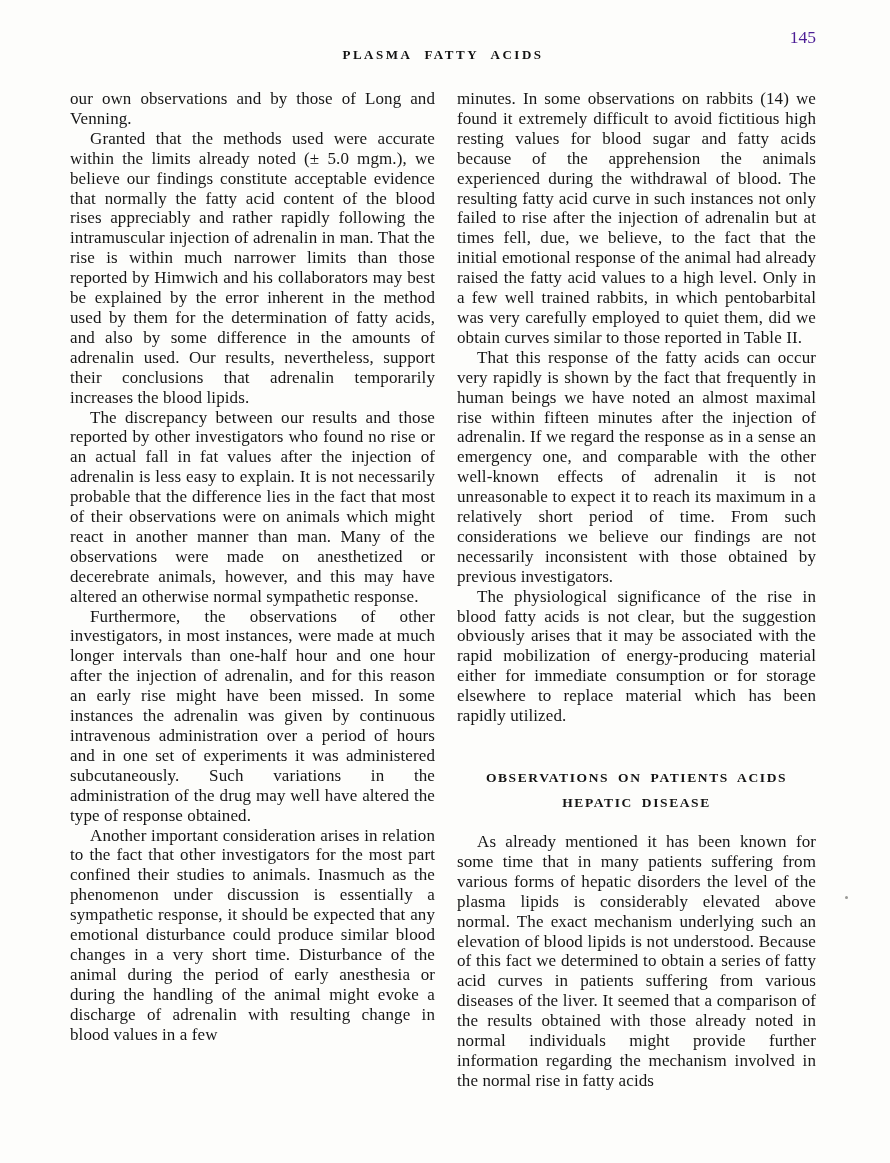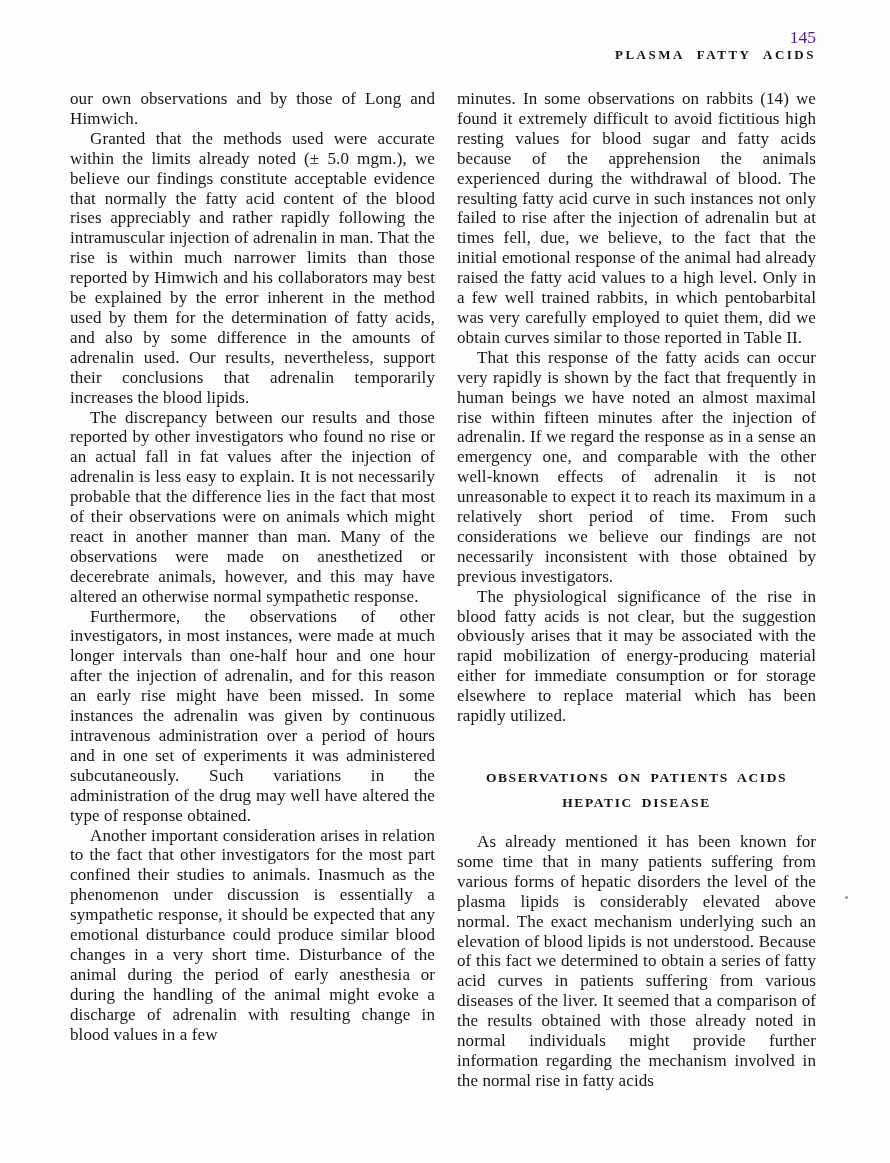"PLASMA FATTY ACIDS" .running-title { text-align: right -> center }
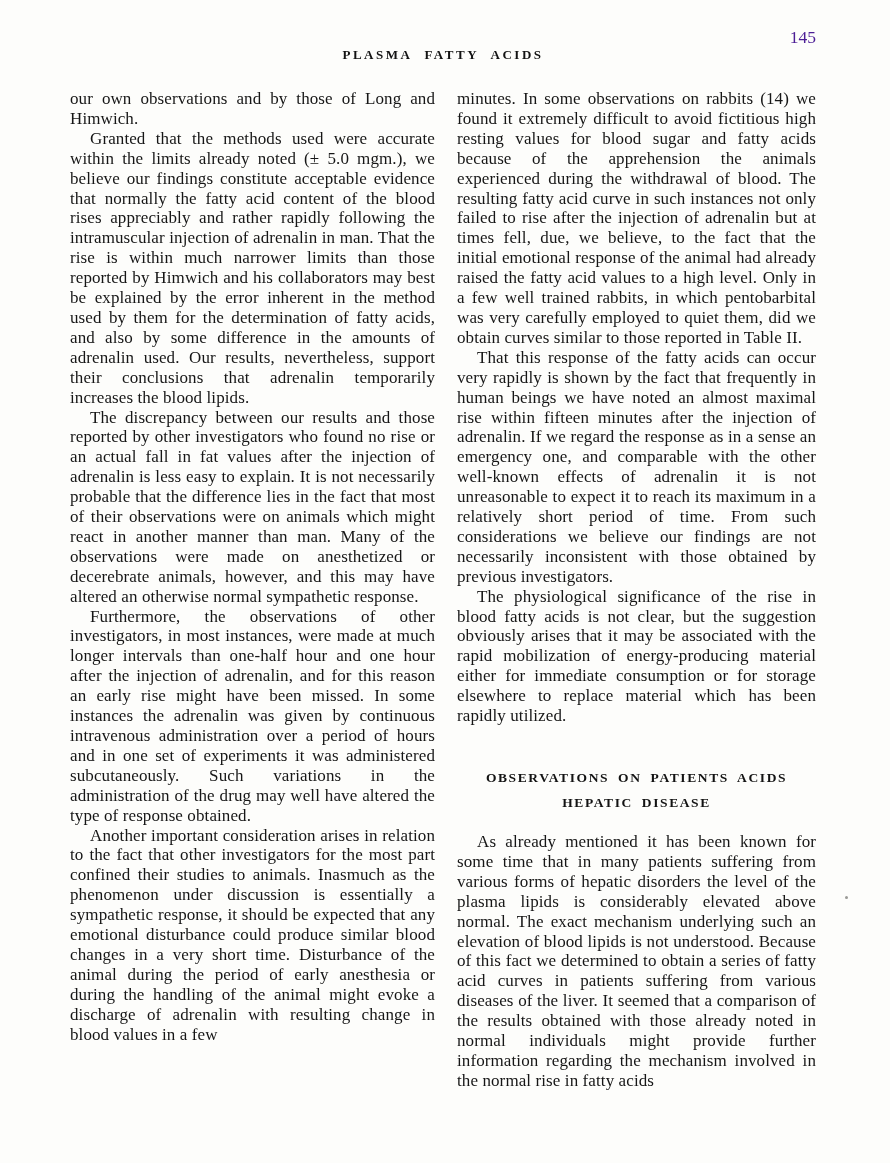"our own observations and by" p.no-indent { text: Himwich -> Venning }
